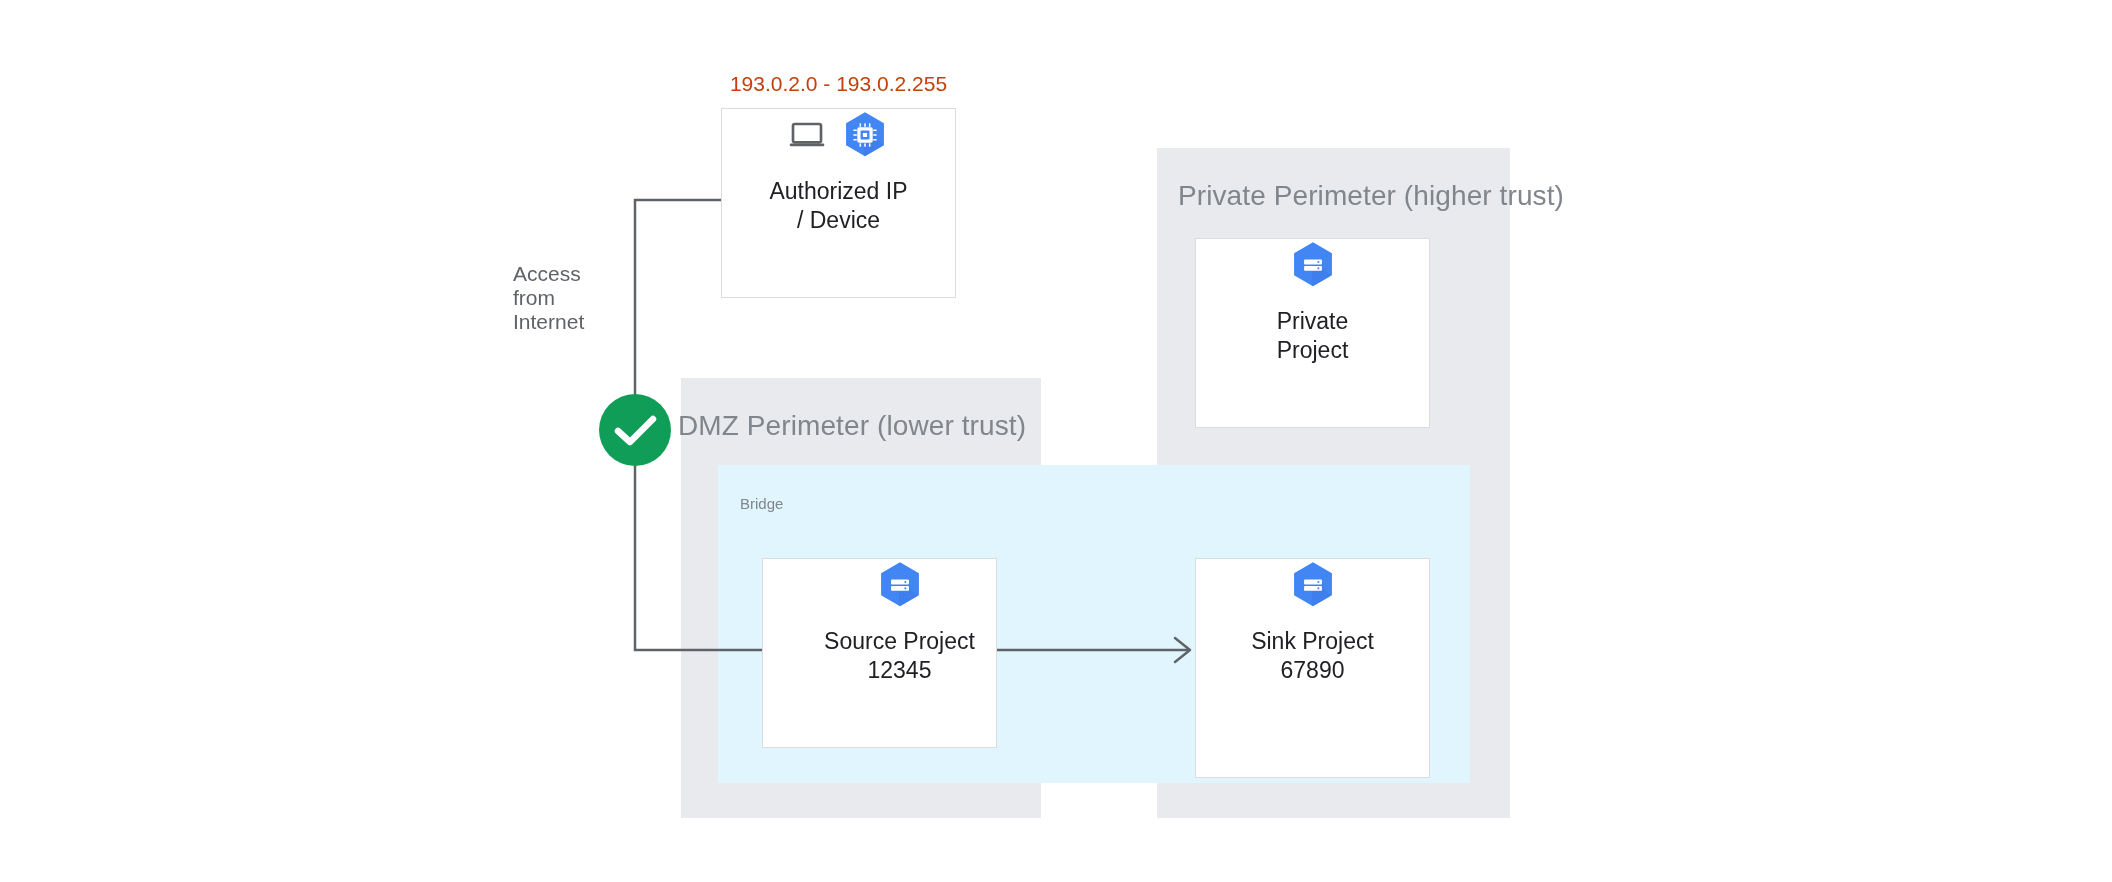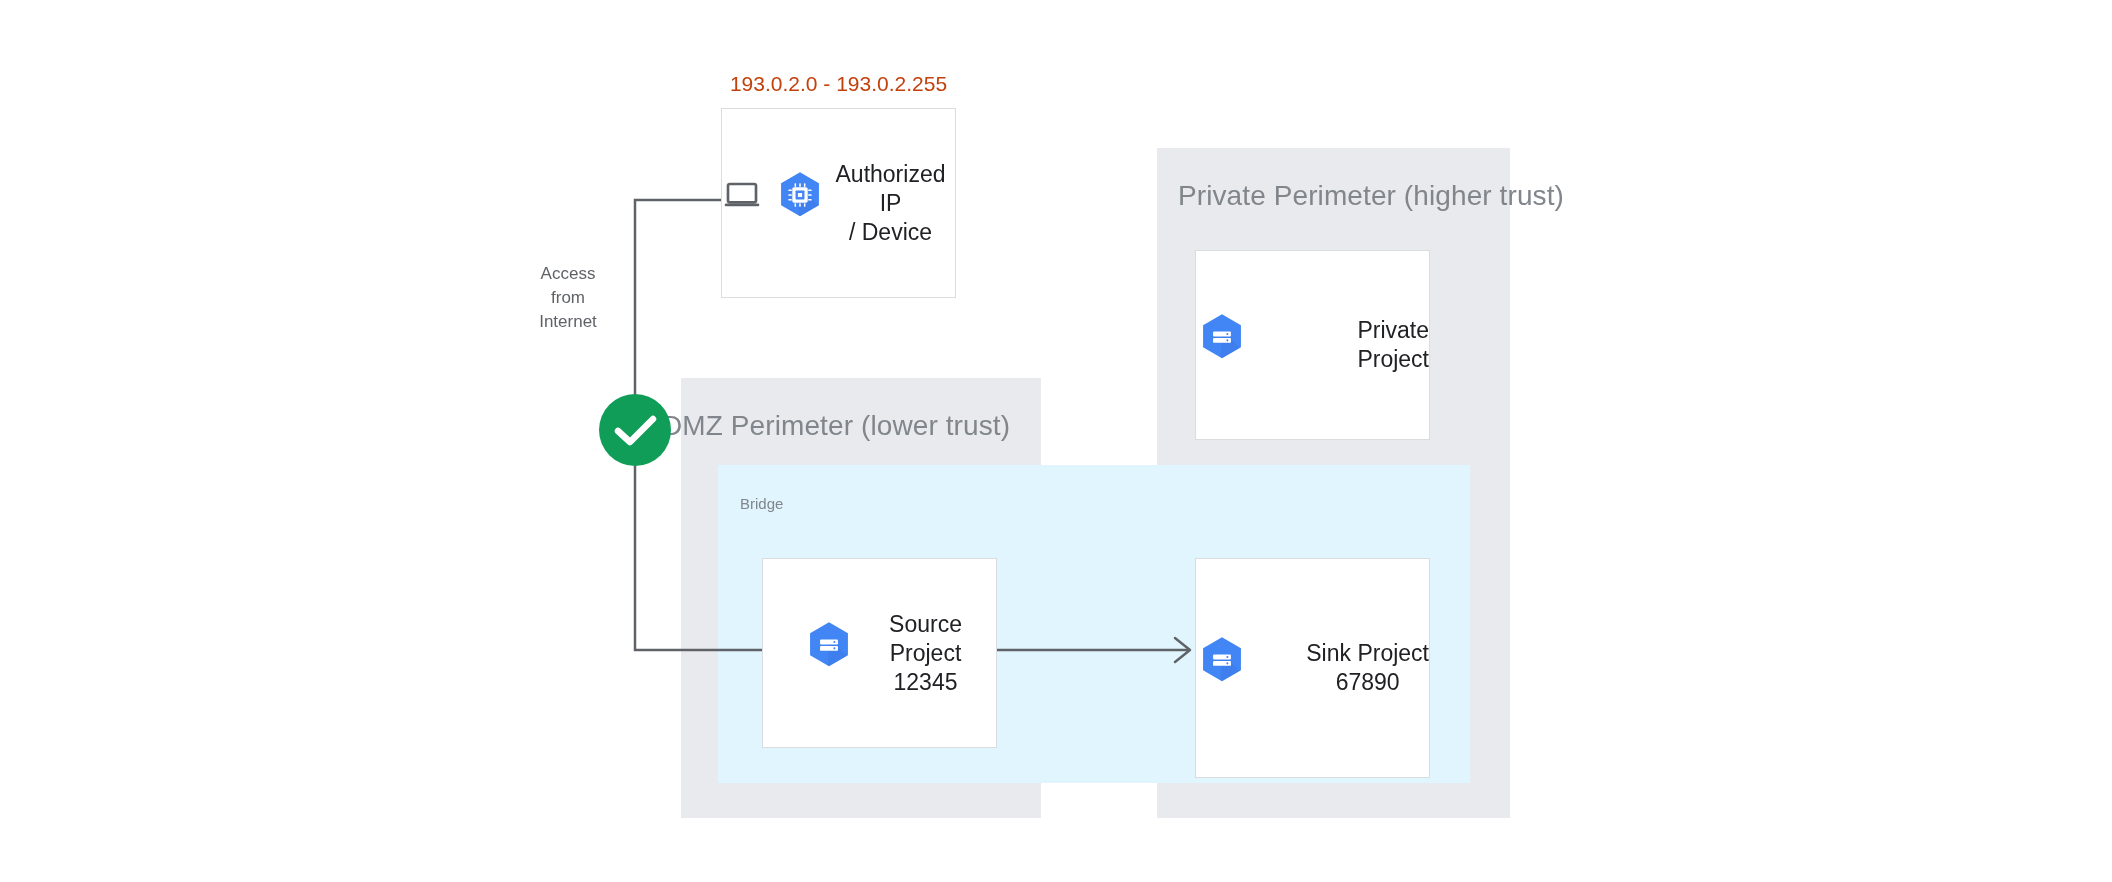"Authorized IP" .node-card { flex-direction: row -> column; justify-content: space-between -> flex-start }
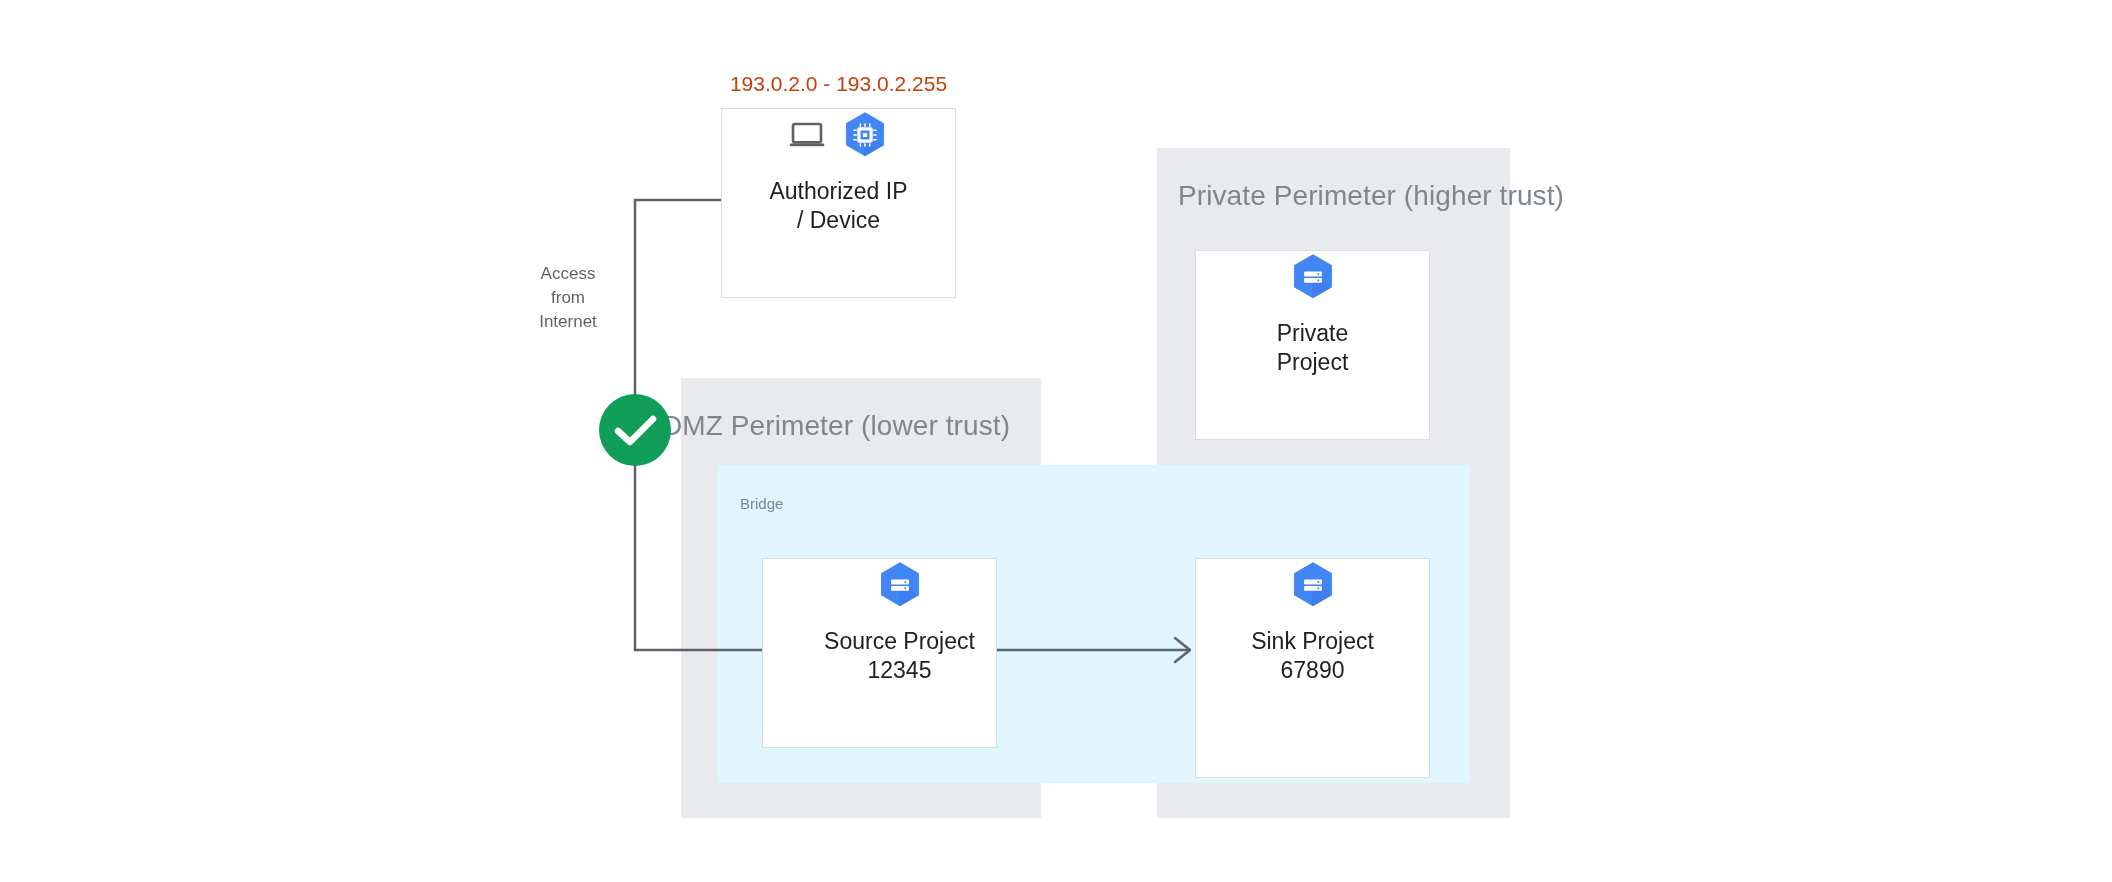"Access" #access-label { font-size: 17px -> 21px; text-align: center -> none }
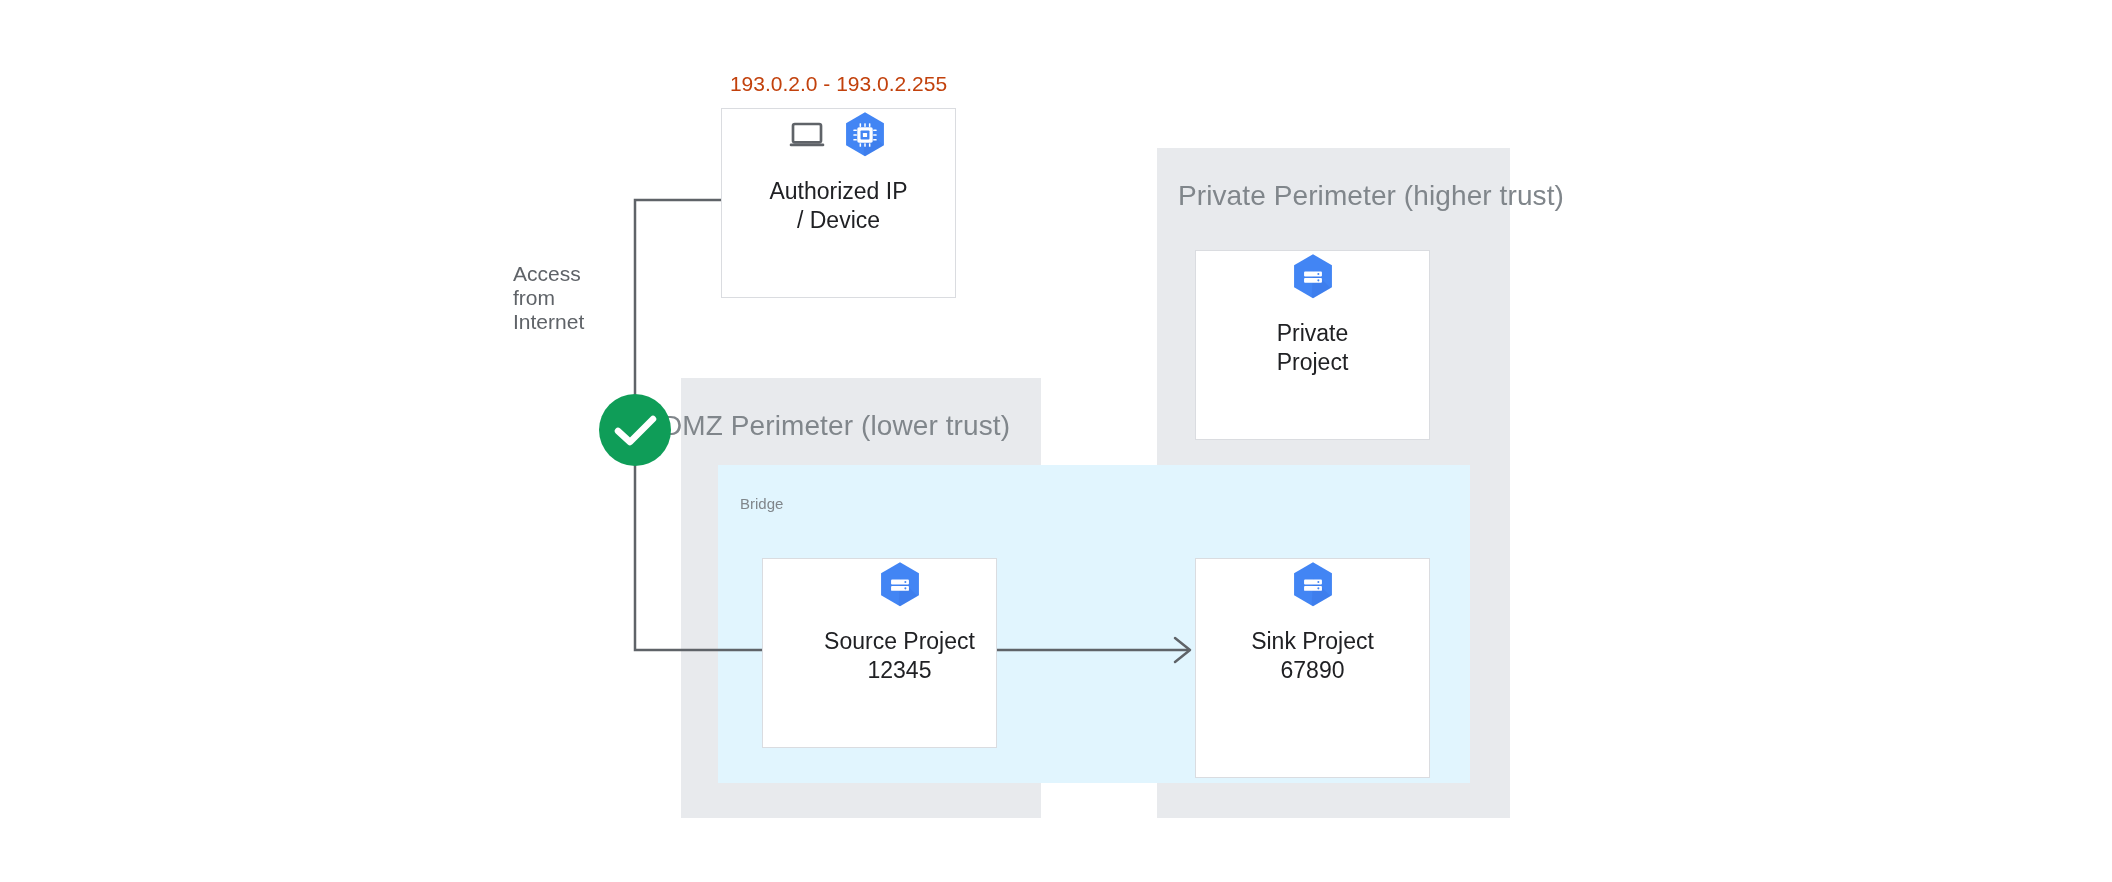"Private" #private-project-card { top: 250px -> 238px }
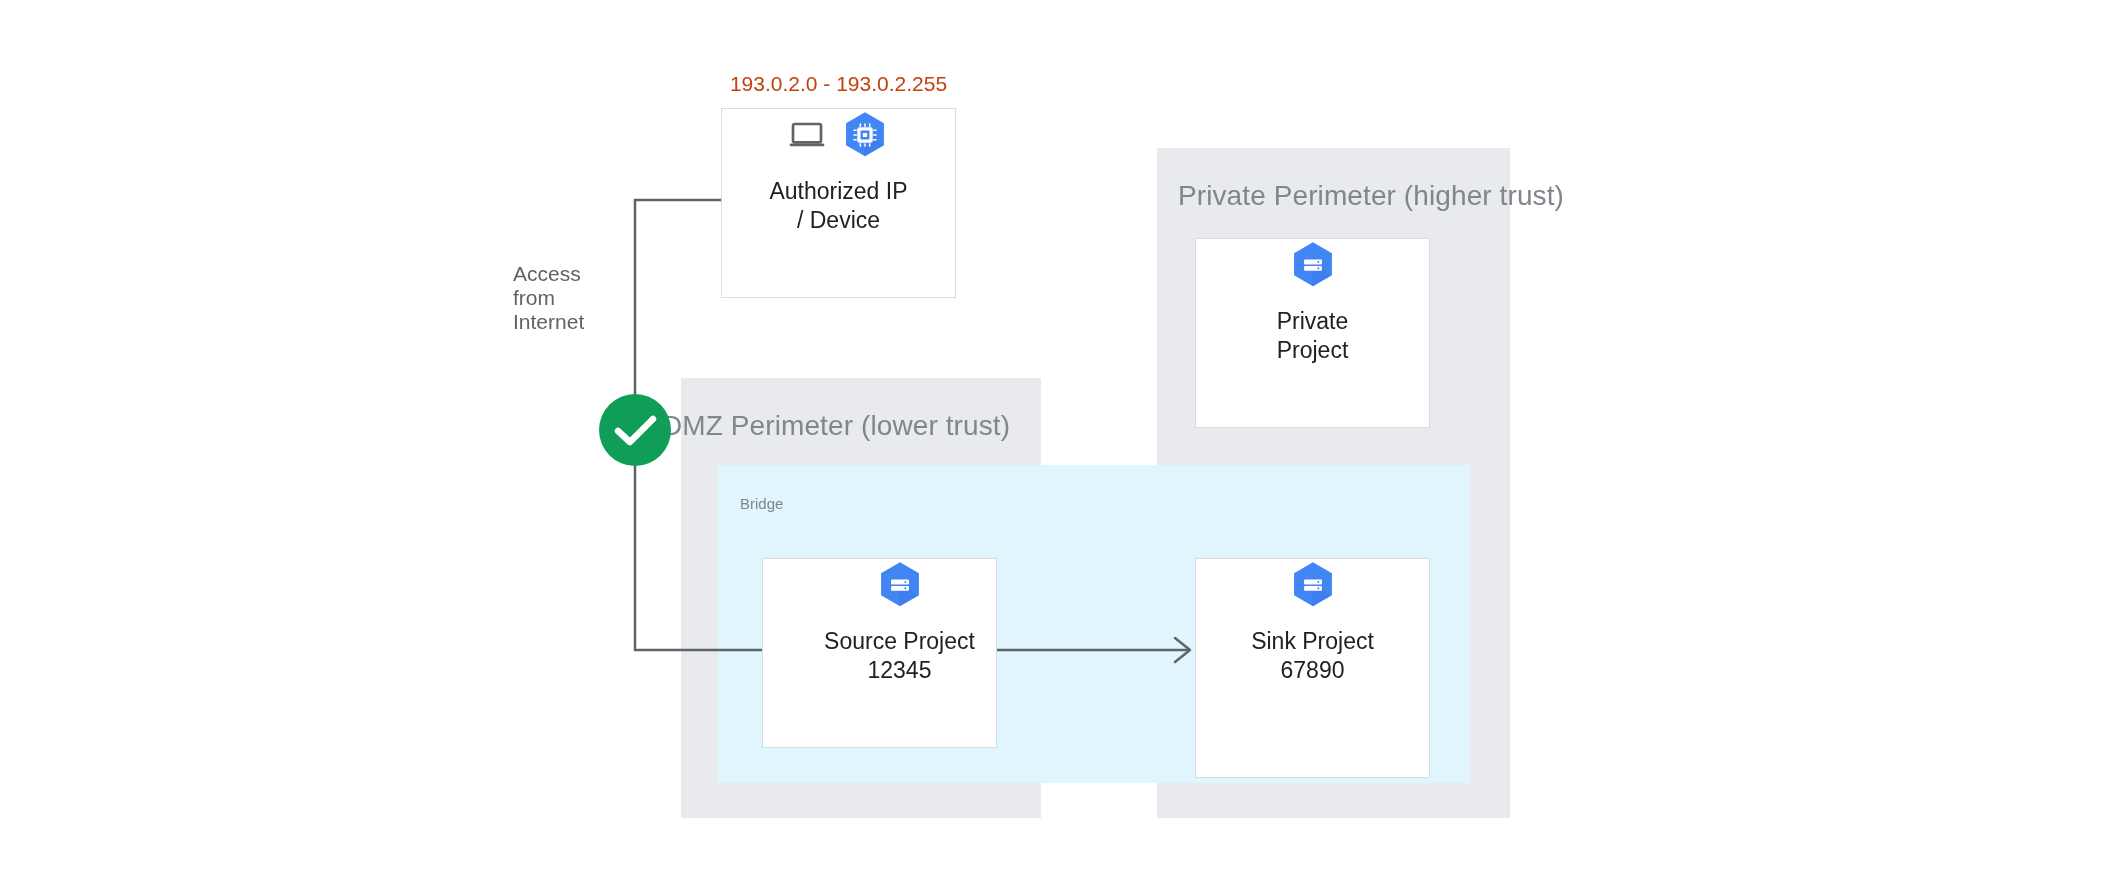"DMZ Perimeter (lower trust)" #dmz-perimeter-label { left: 662px -> 678px }
